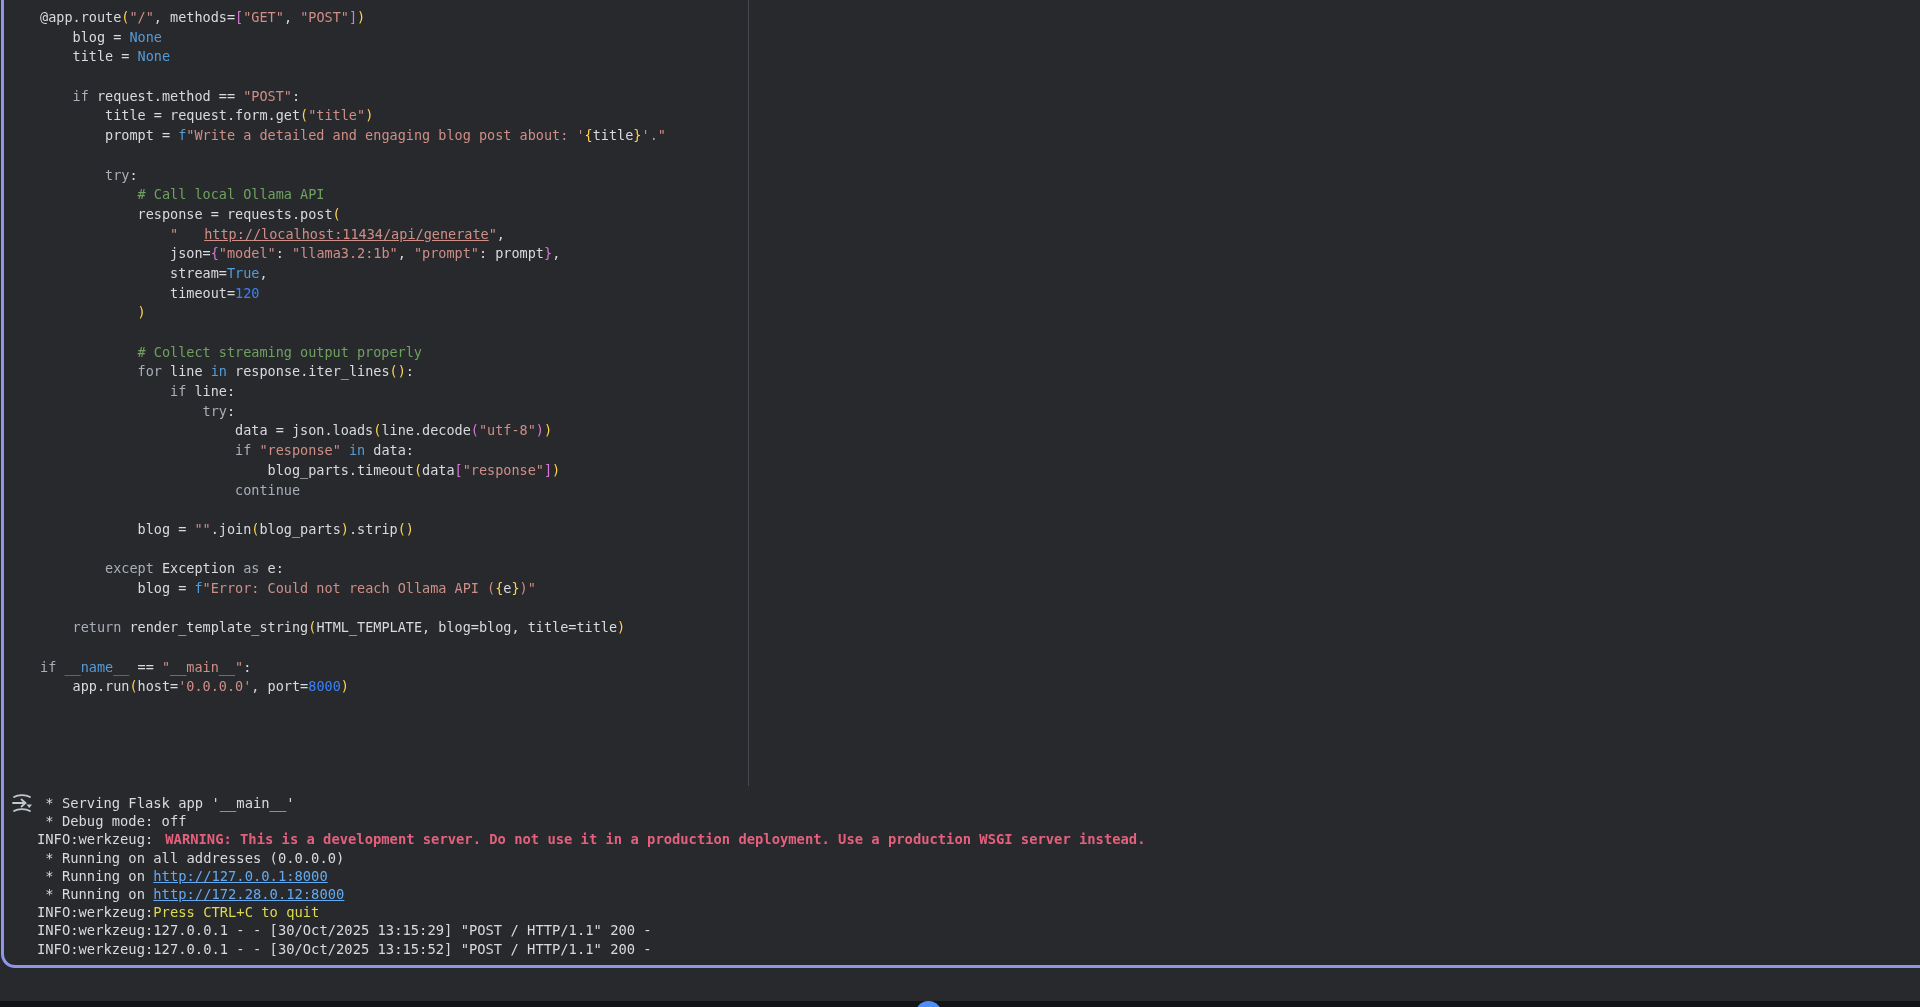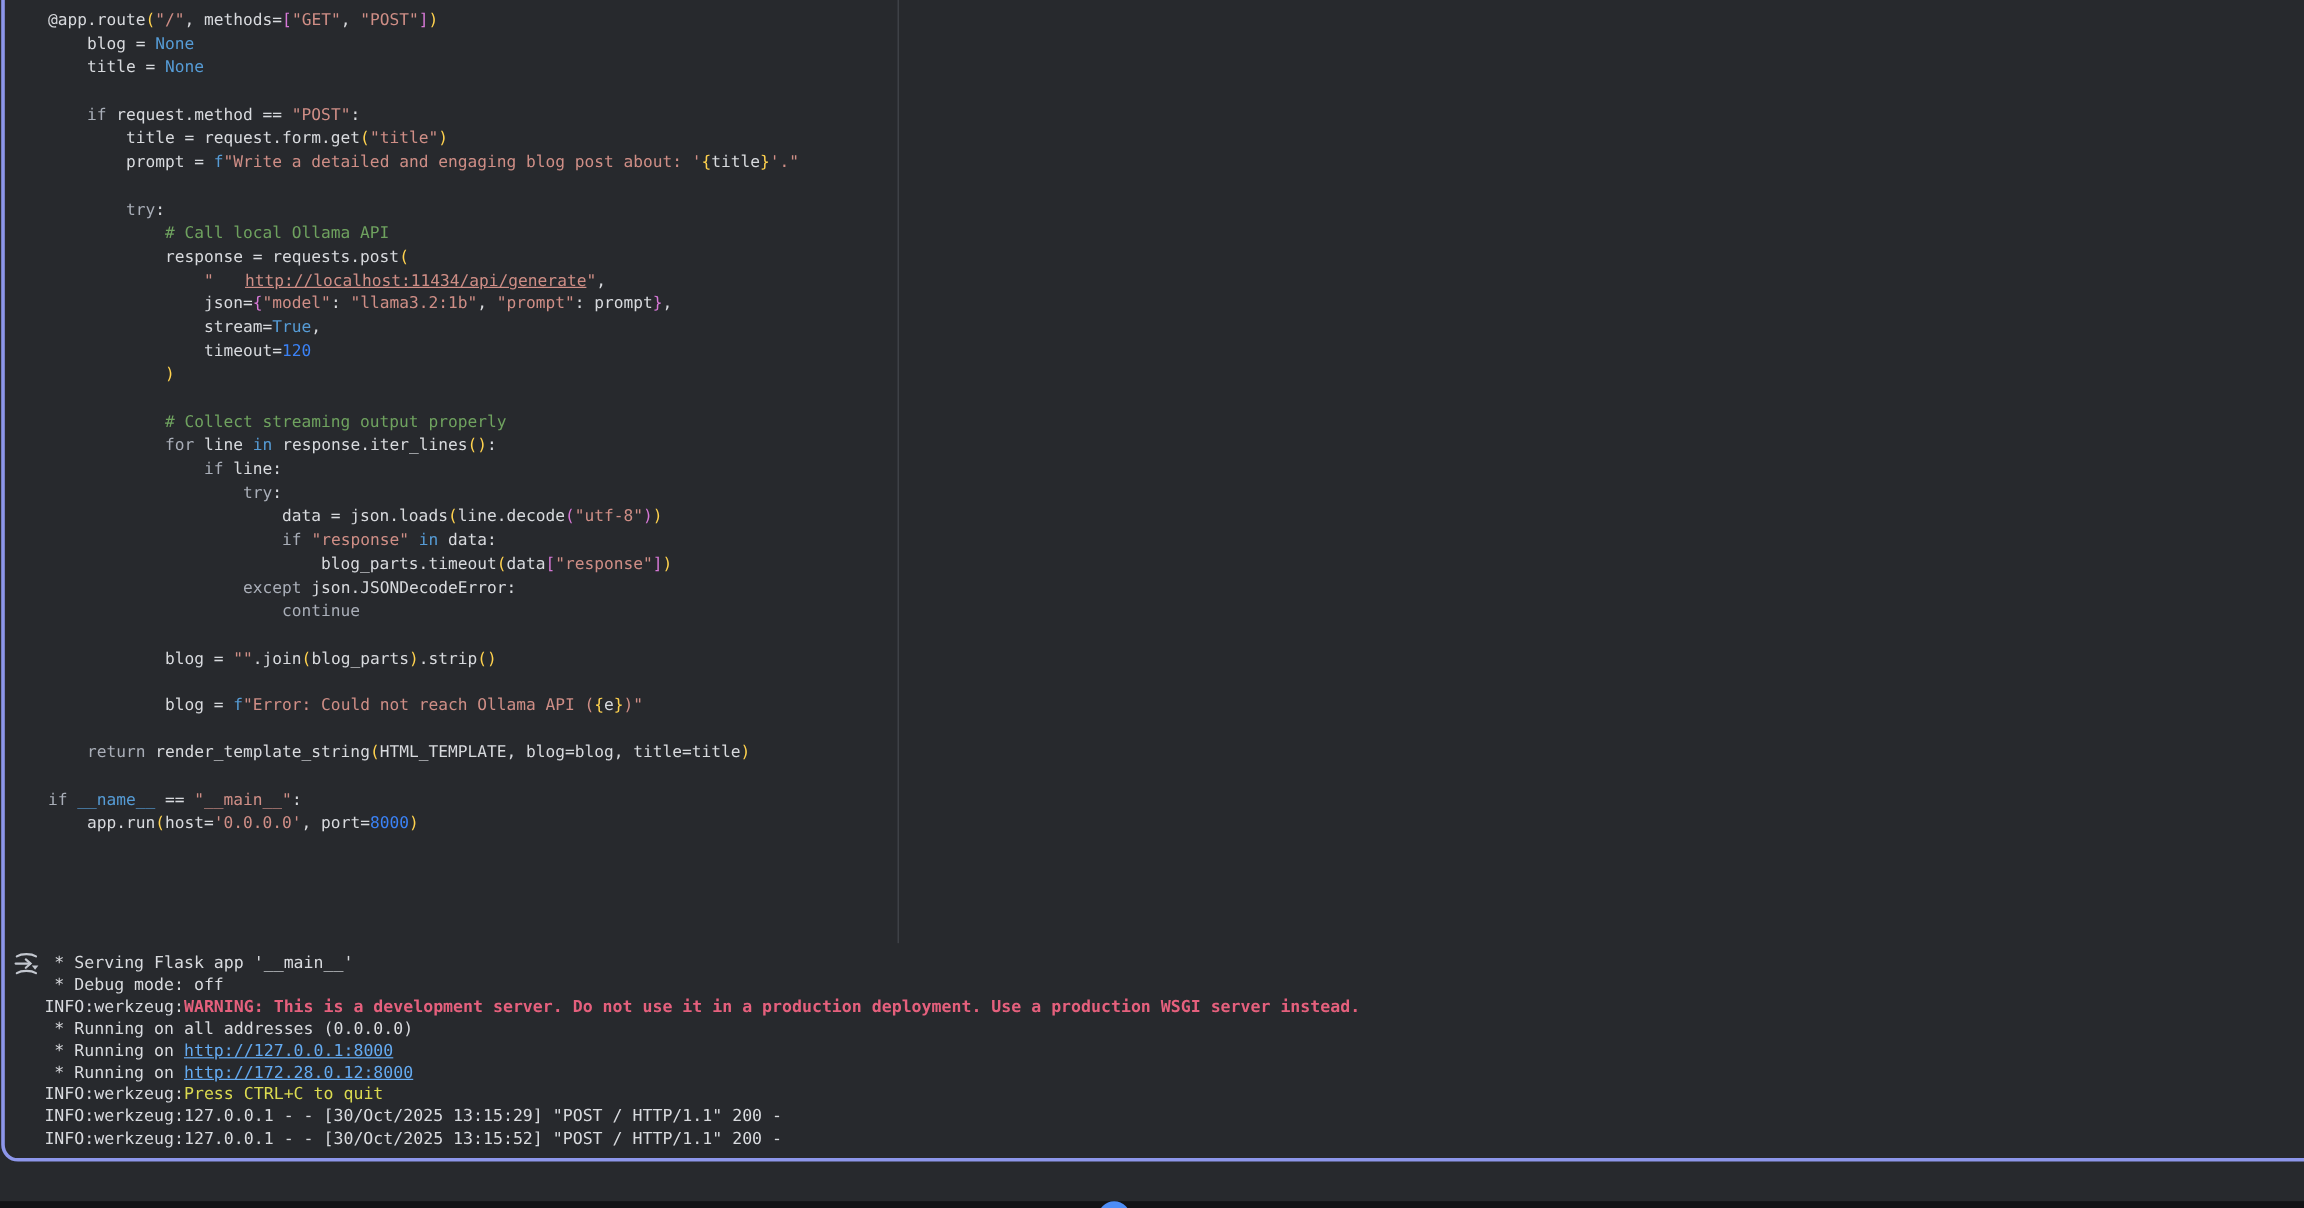"except json.JSONDecodeError:" div.line { html: <div><span> </span><span>except</span><span> json.JSONDecodeError:</span></div> -> none }
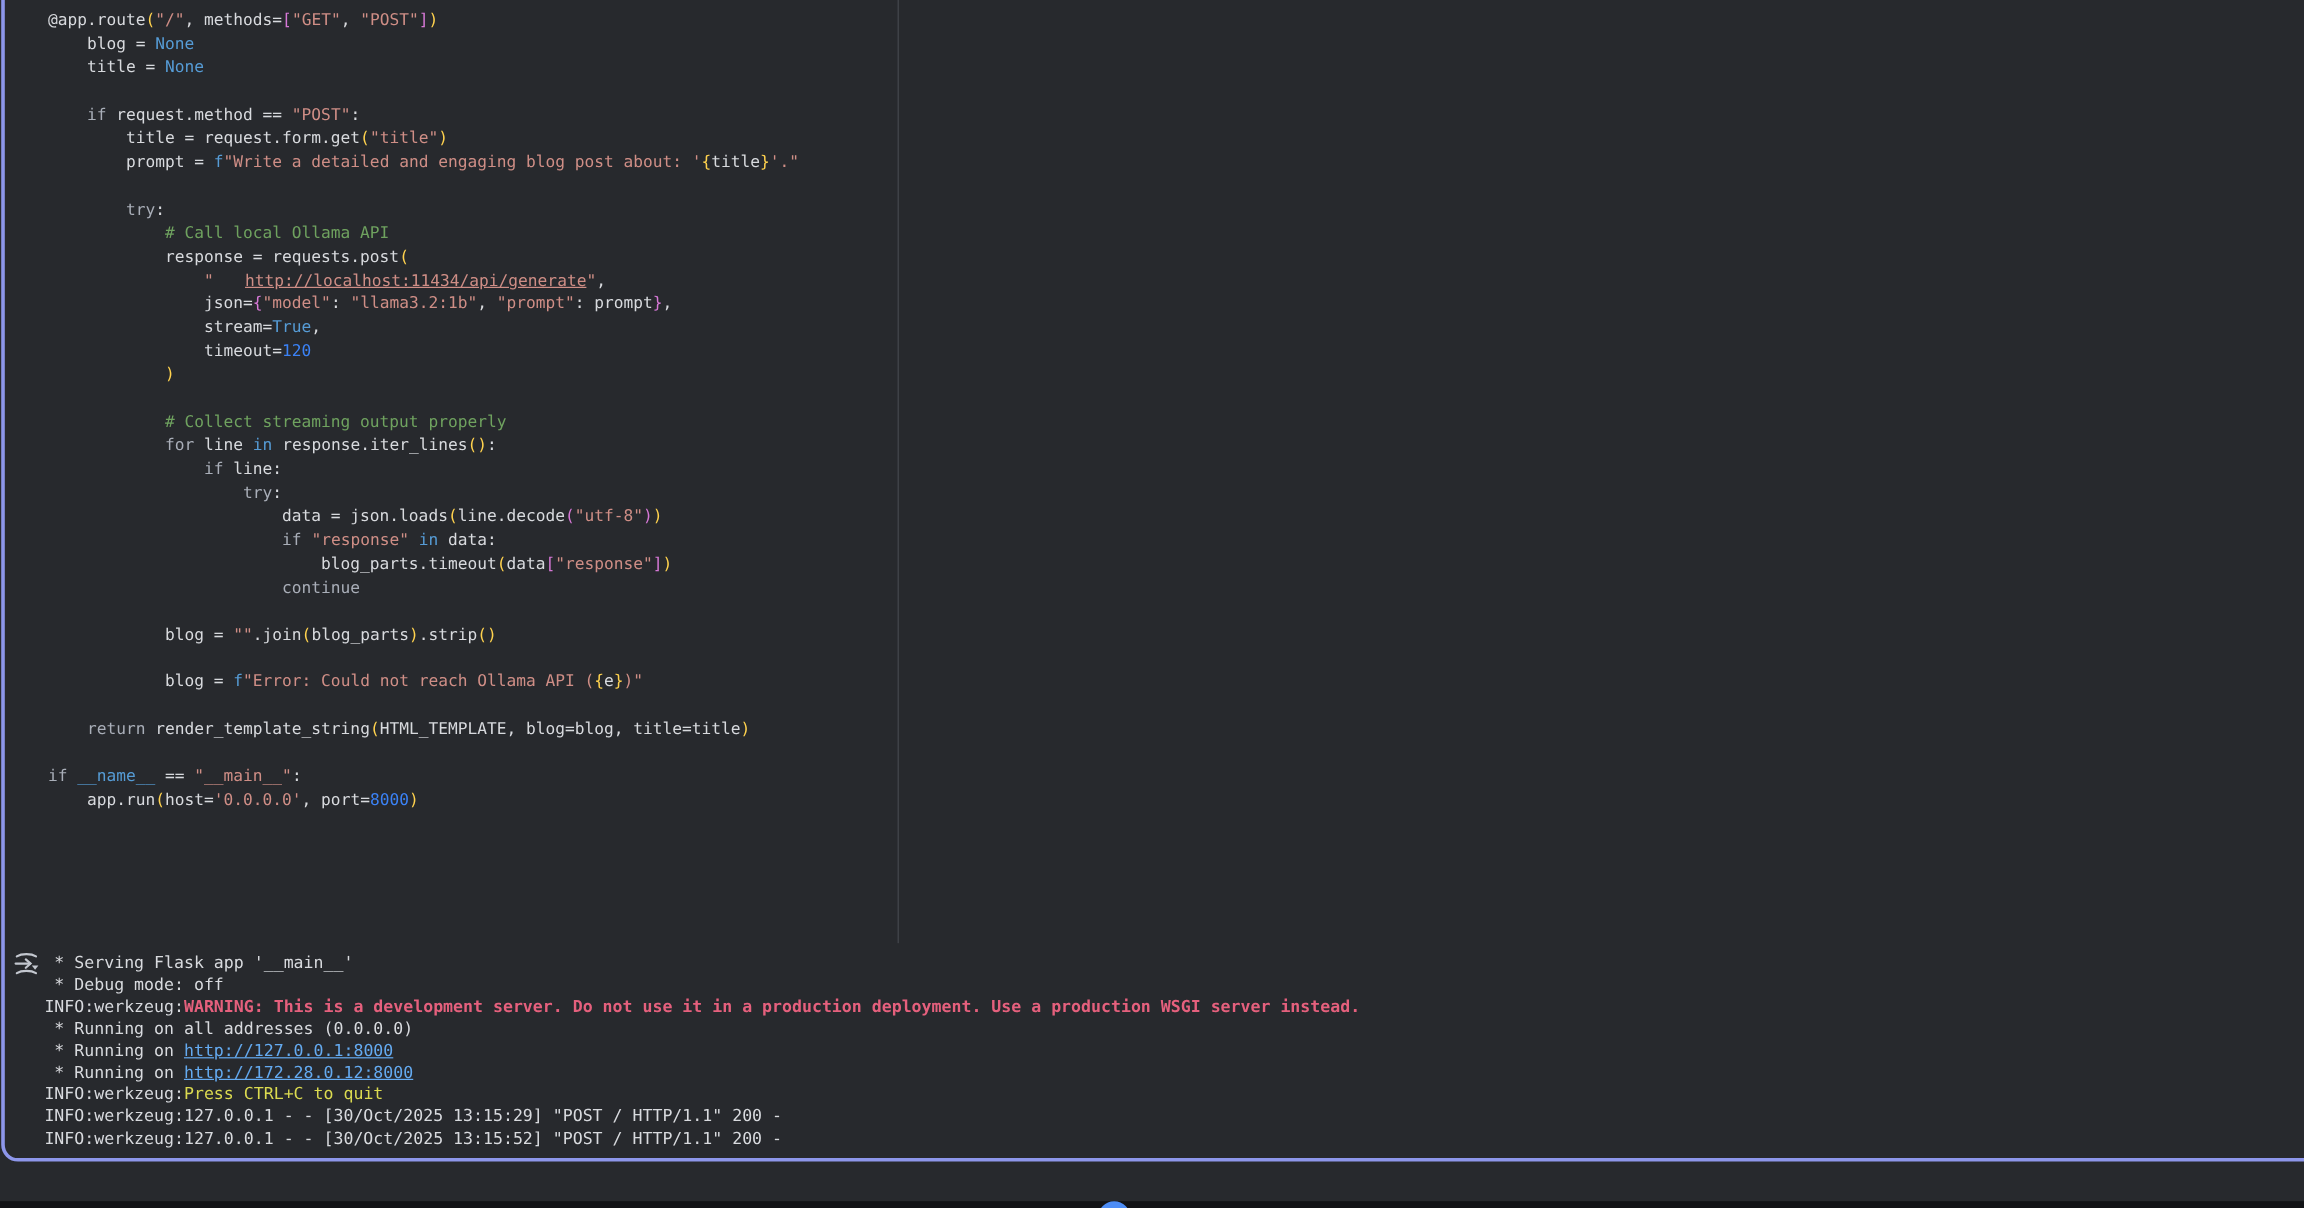"except Exception as e:" div.line { html: none -> <div><span> </span><span>except</span><span> Exception </span><span>as</span><span> e:</span></div> }
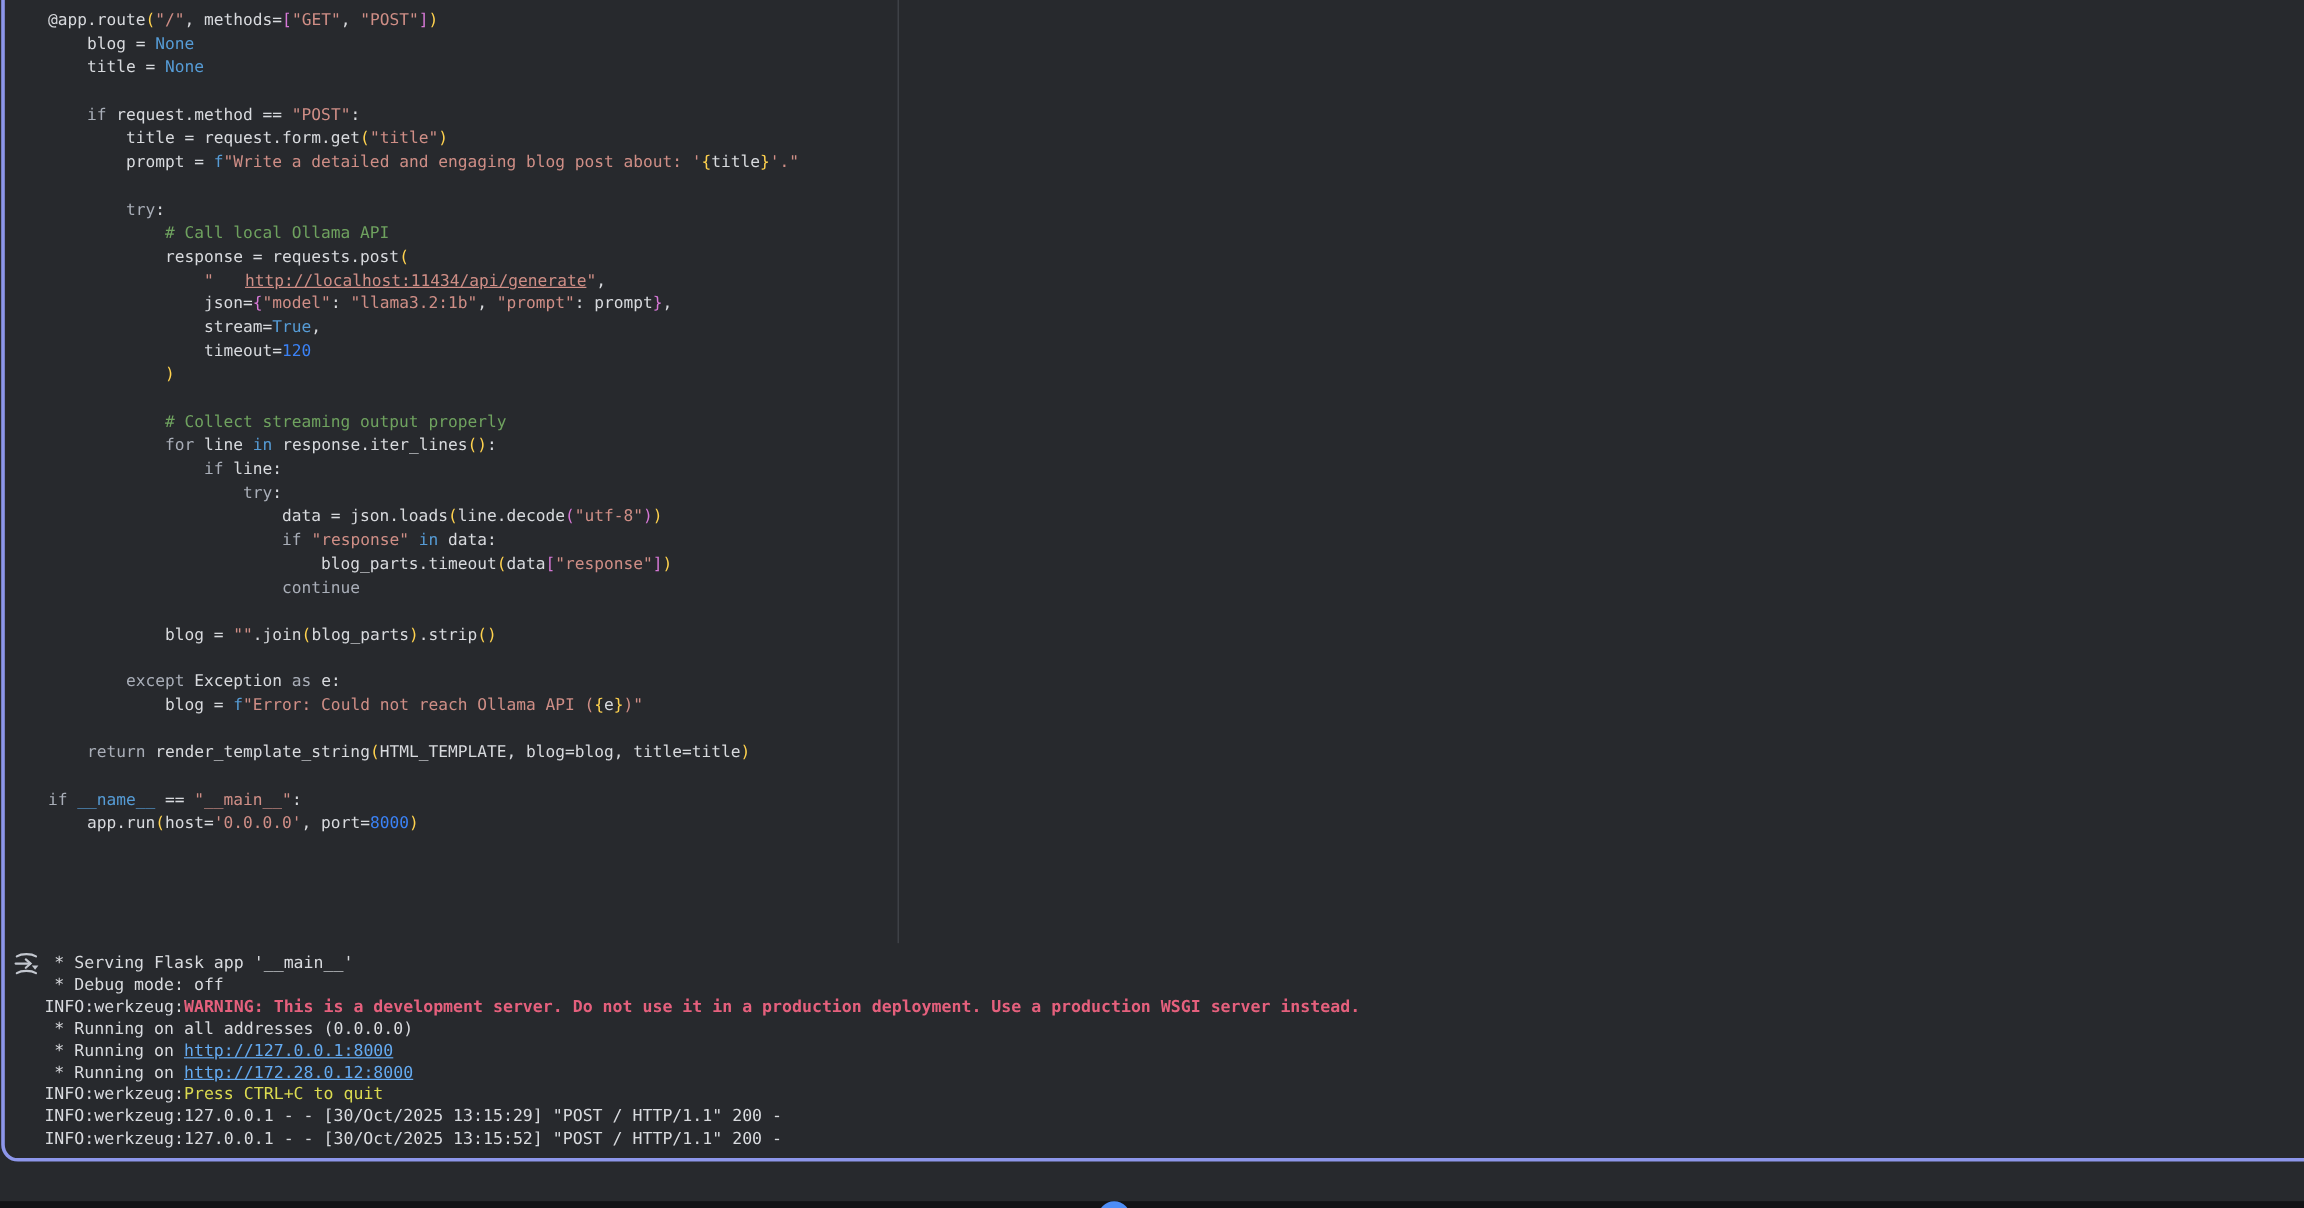"WARNING: This is a development" .tk-r { margin-left: none -> 12px }
